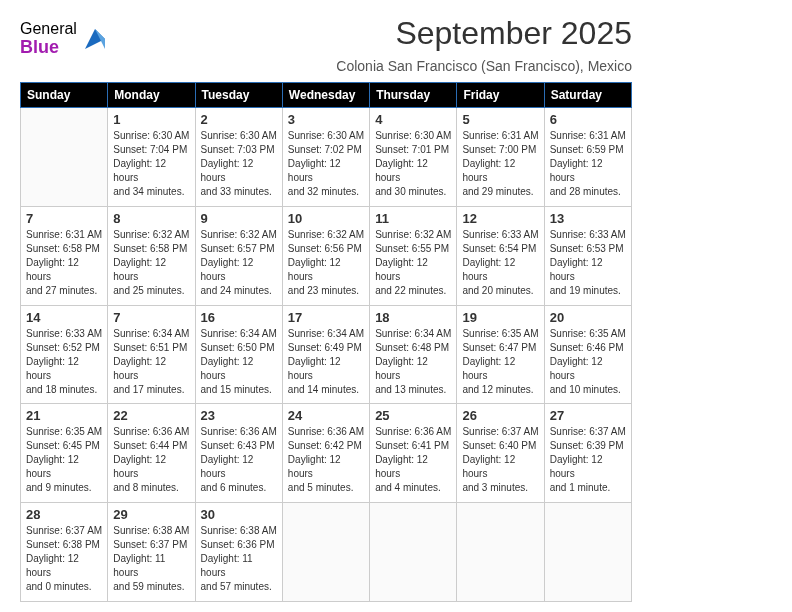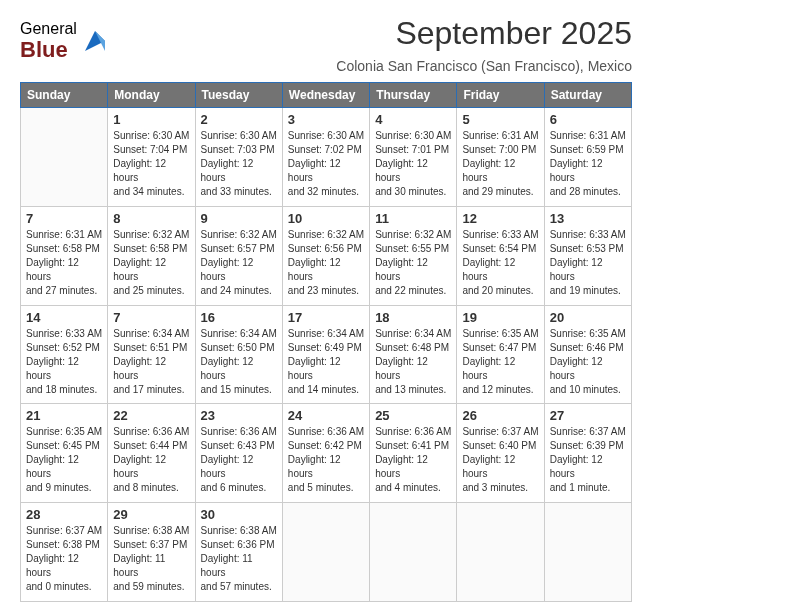"Blue" .logo-blue { color: #7f1d1d -> #a21caf; font-size: 22px -> 18px }
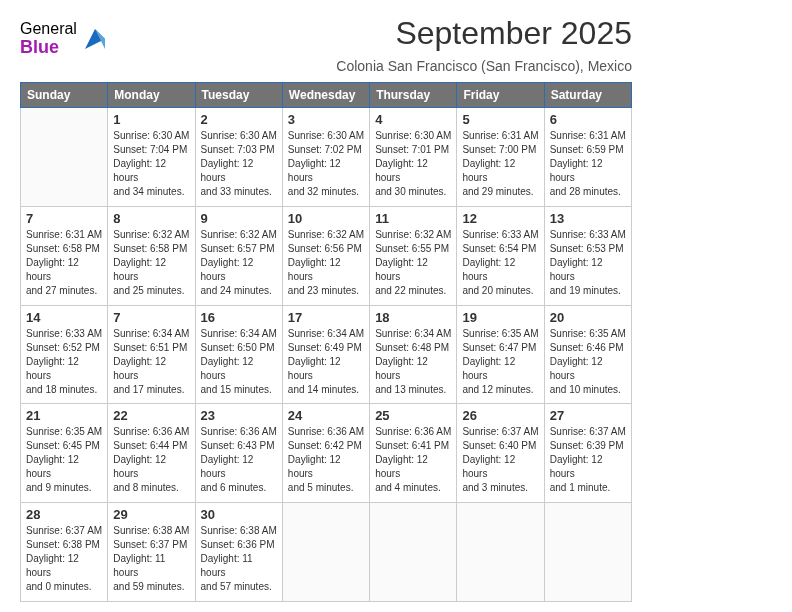"Sunday" .calendar th { background-color: #737373 -> #000000 }
